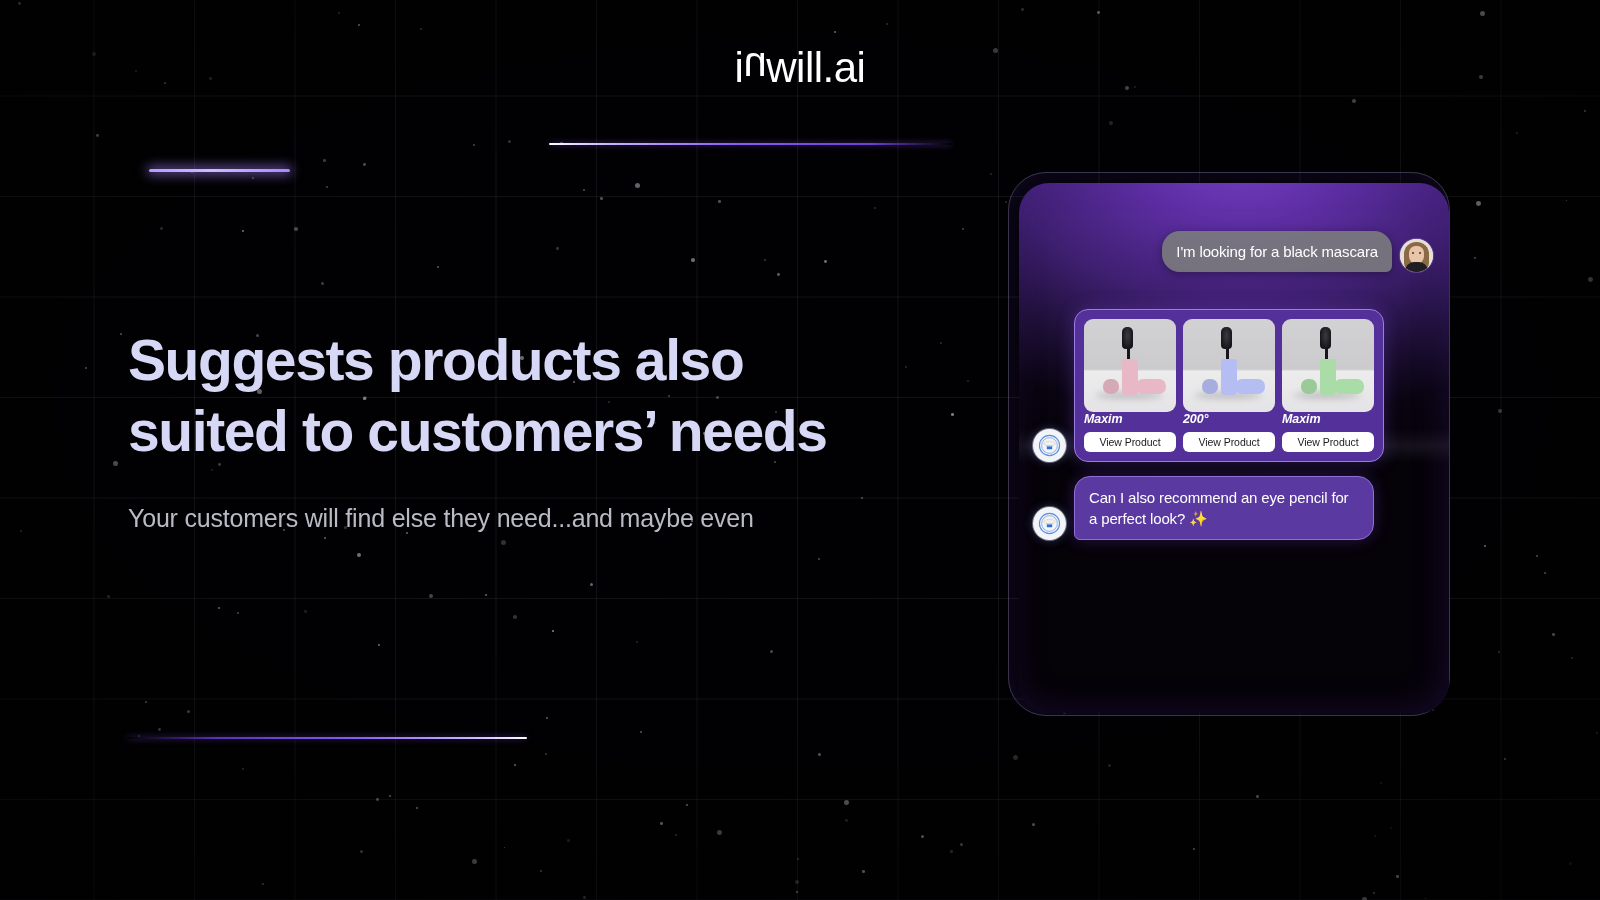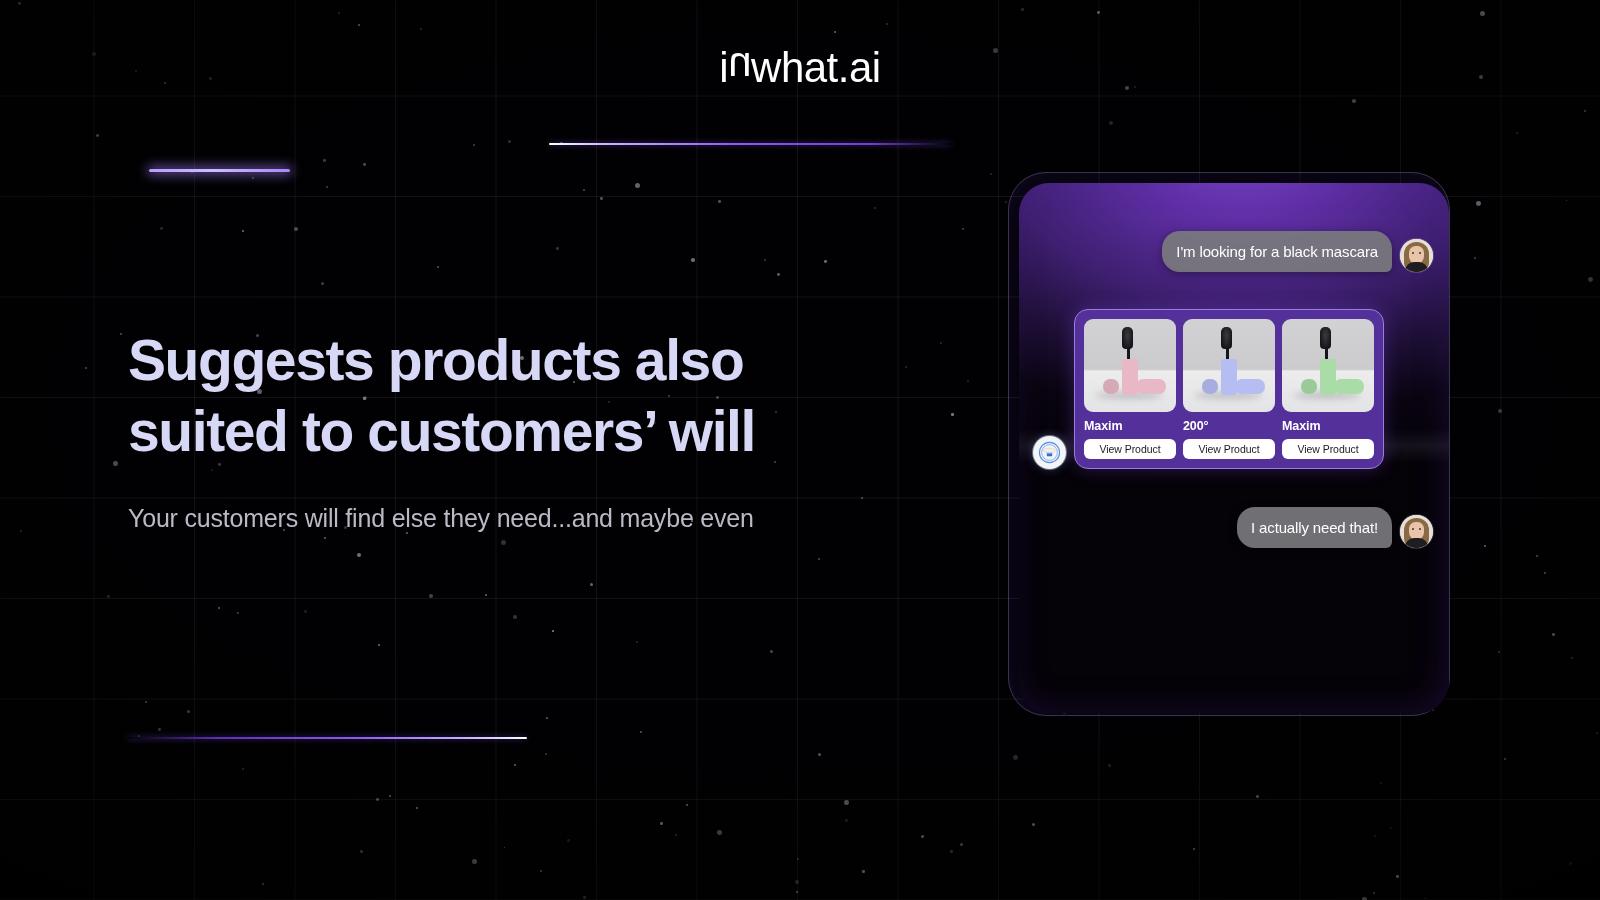"what.ai" span { text: what.ai -> will.ai }
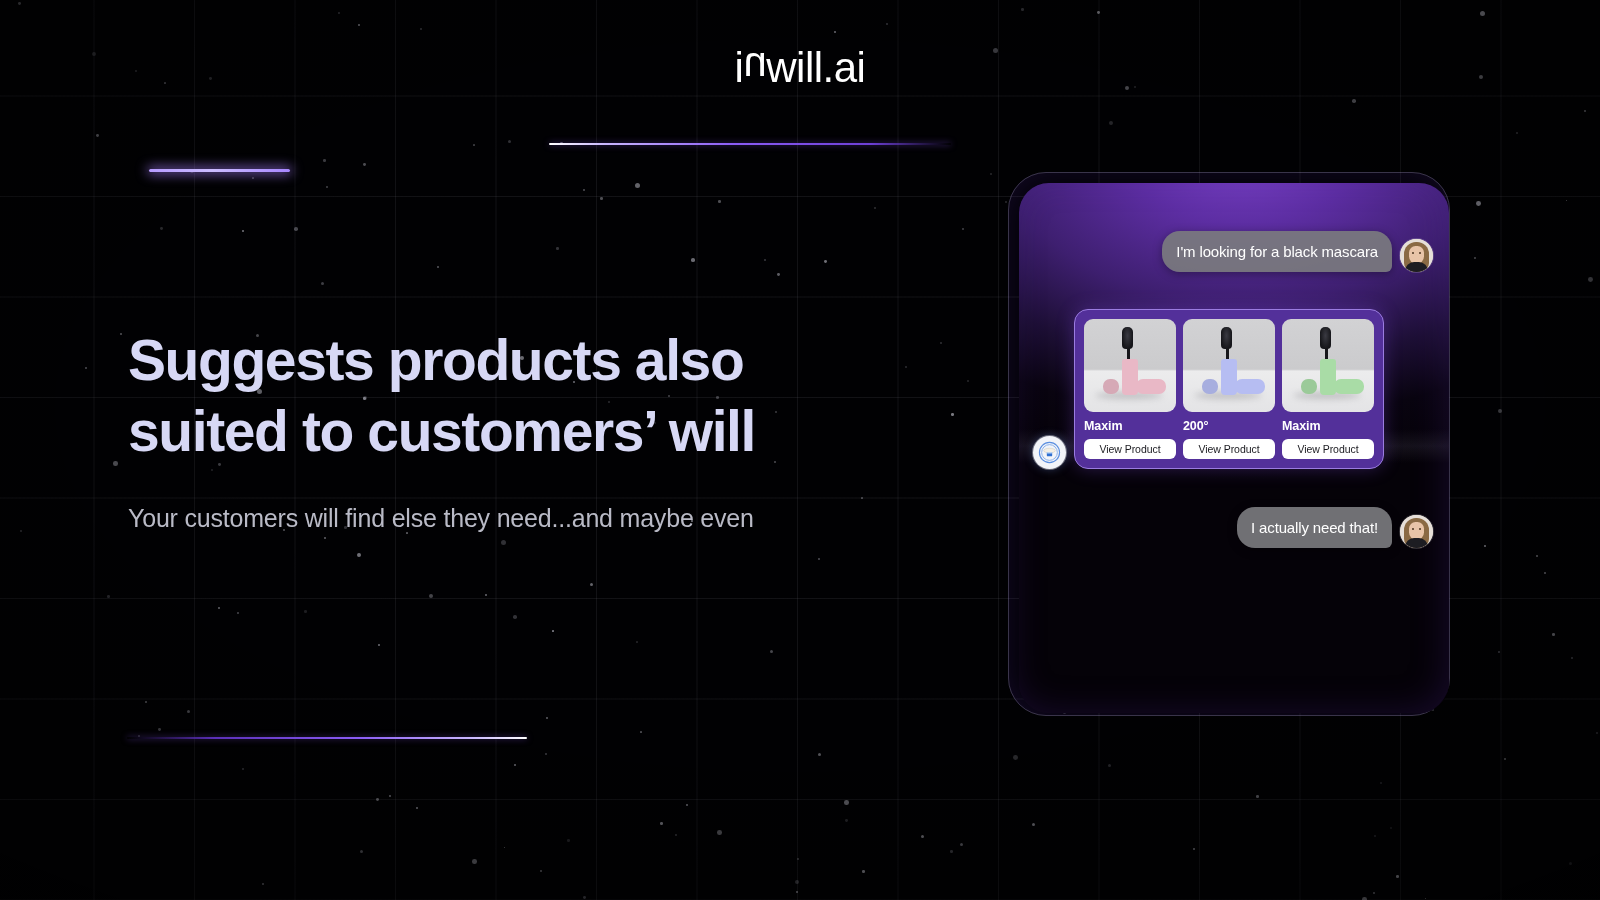"suited to customers’ will" span { text: will -> needs }
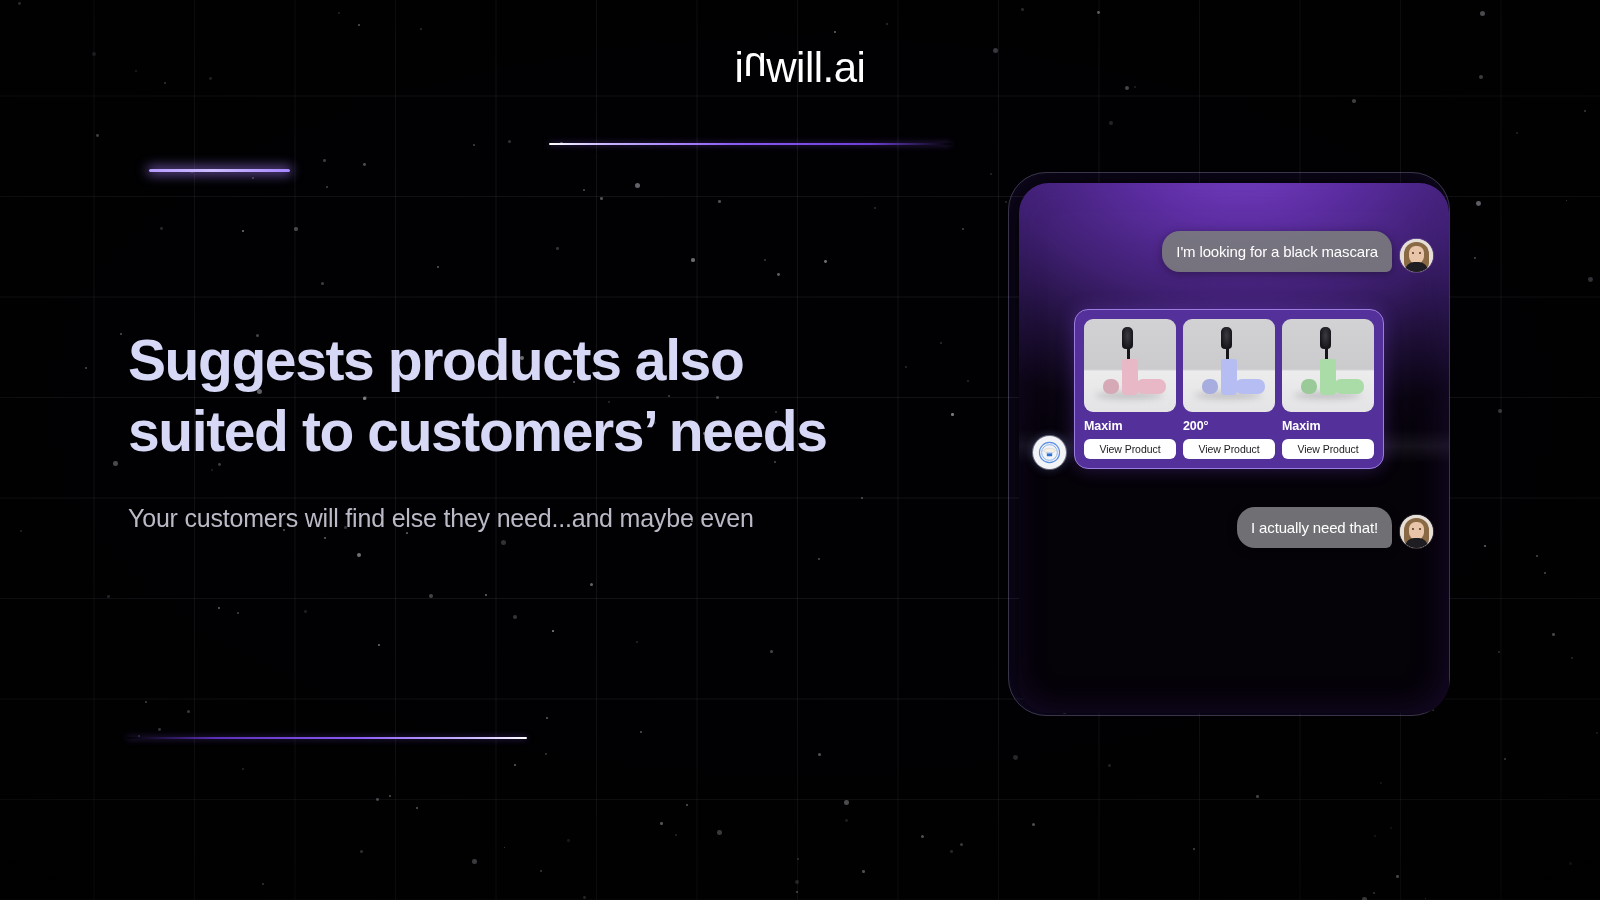"Maxim" .pname { font-style: none -> italic; margin-top: 7px -> none }
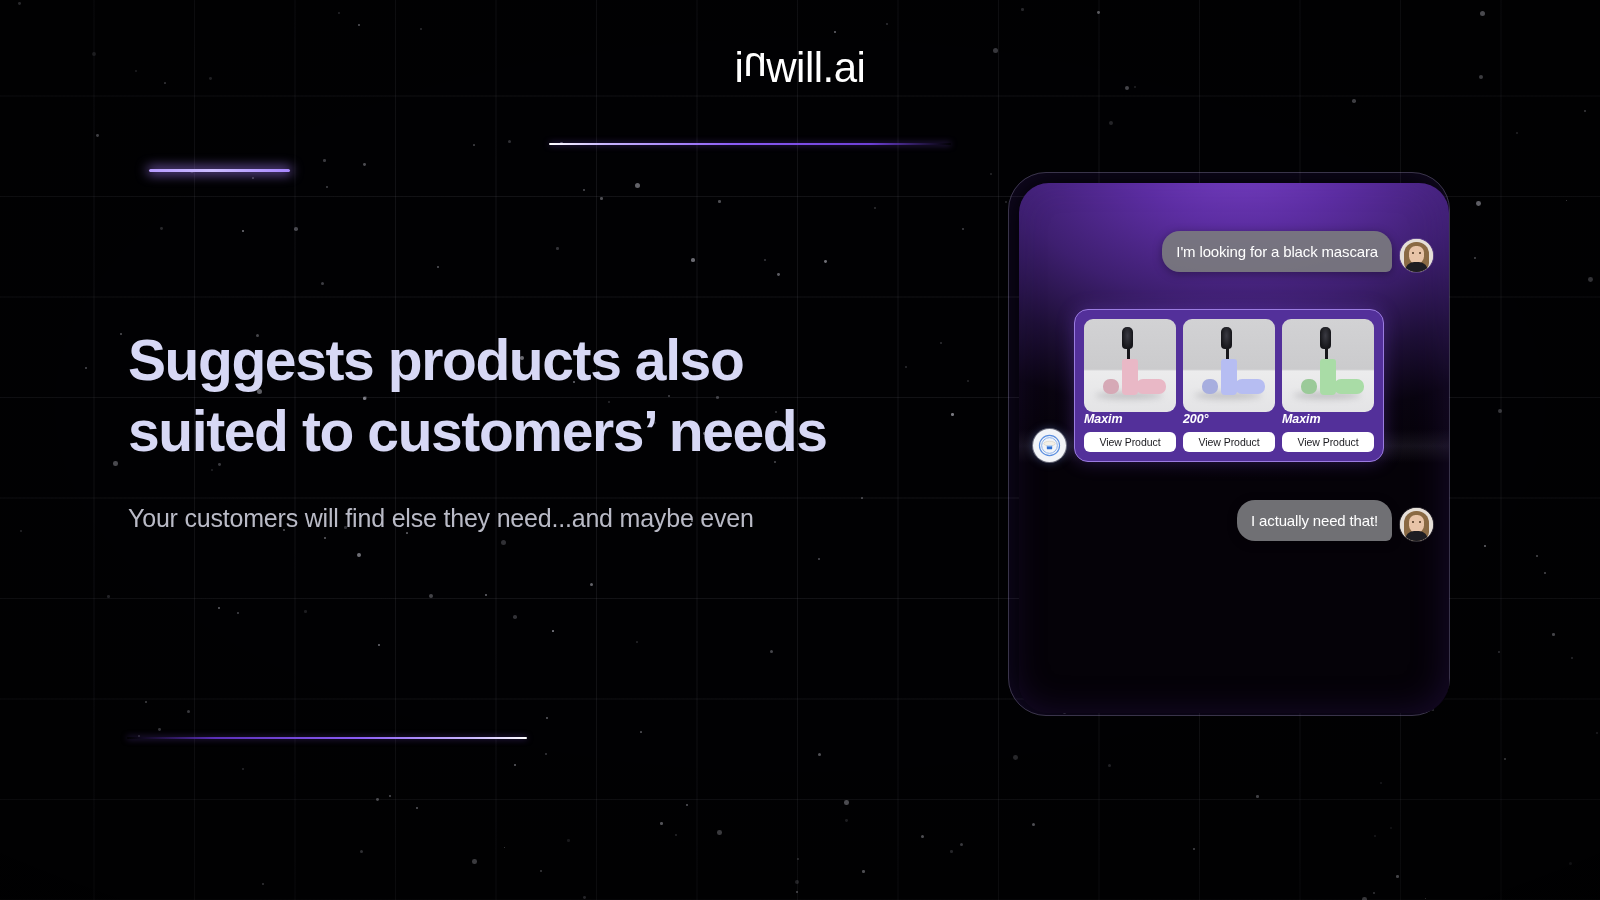"Can I also recommend an" div.row { html: none -> <div> <div> <svg> <circle></circle> <circle></circle> <ellipse></ellipse> <rect></rect> <rect></rect> </svg> </div> <div>Can I also recommend an eye pencil for a perfect look? ✨</div> </div> }
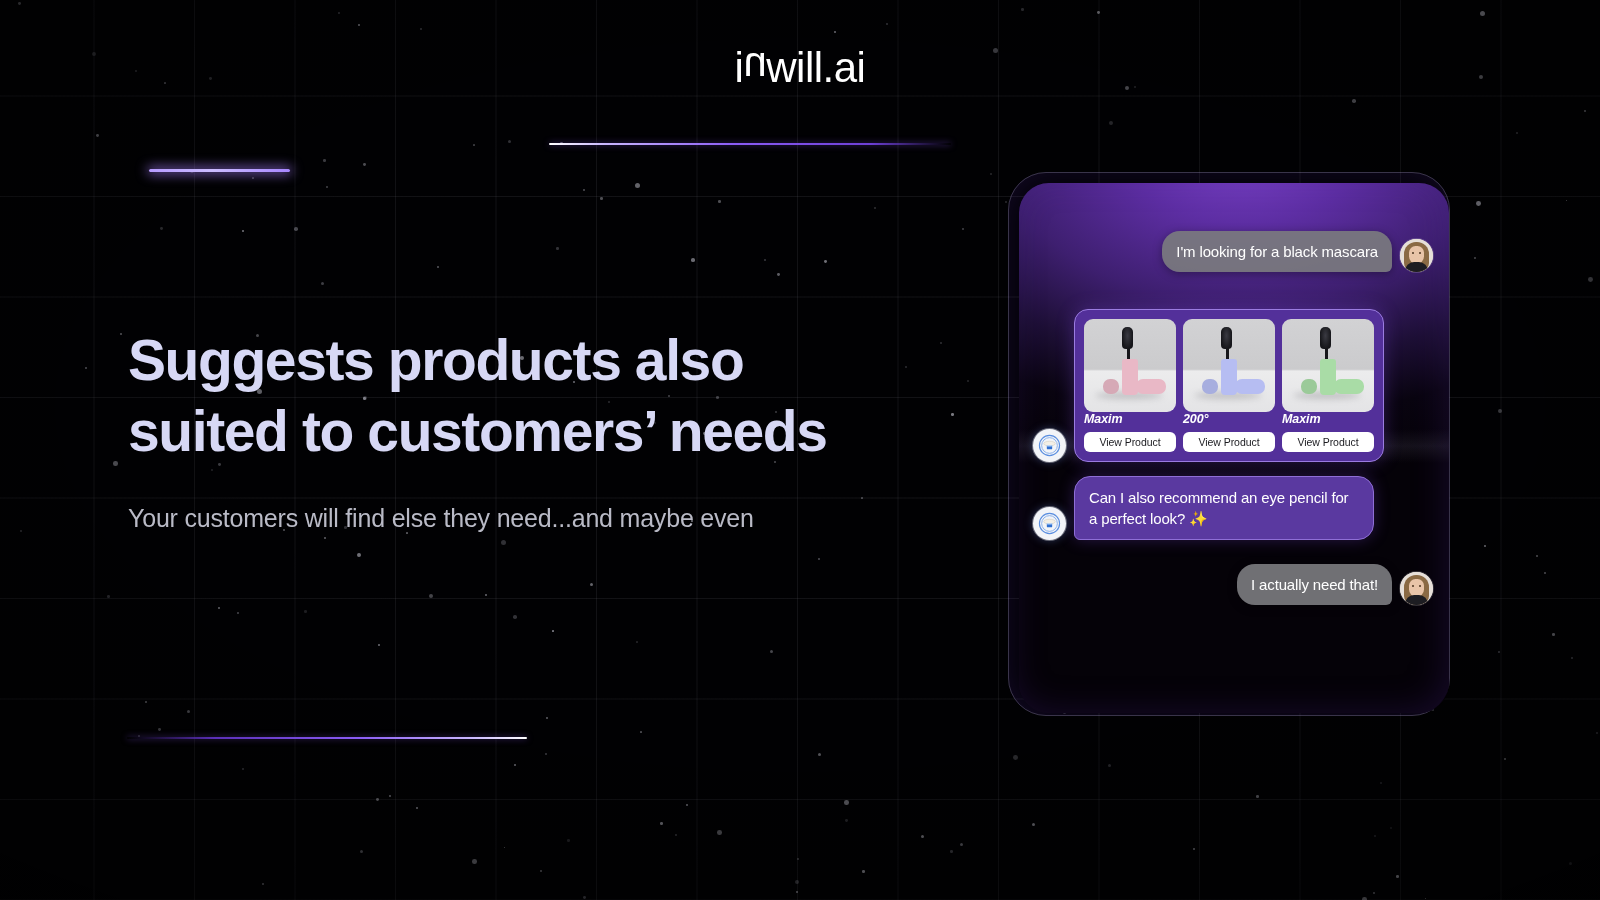"I actually need that!" div.row { html: <div> <div>I actually need that!</div> <div> <div> <div></div> <div></div> <div></div> <div></div> <div></div> </div> </div> </div> -> none }
